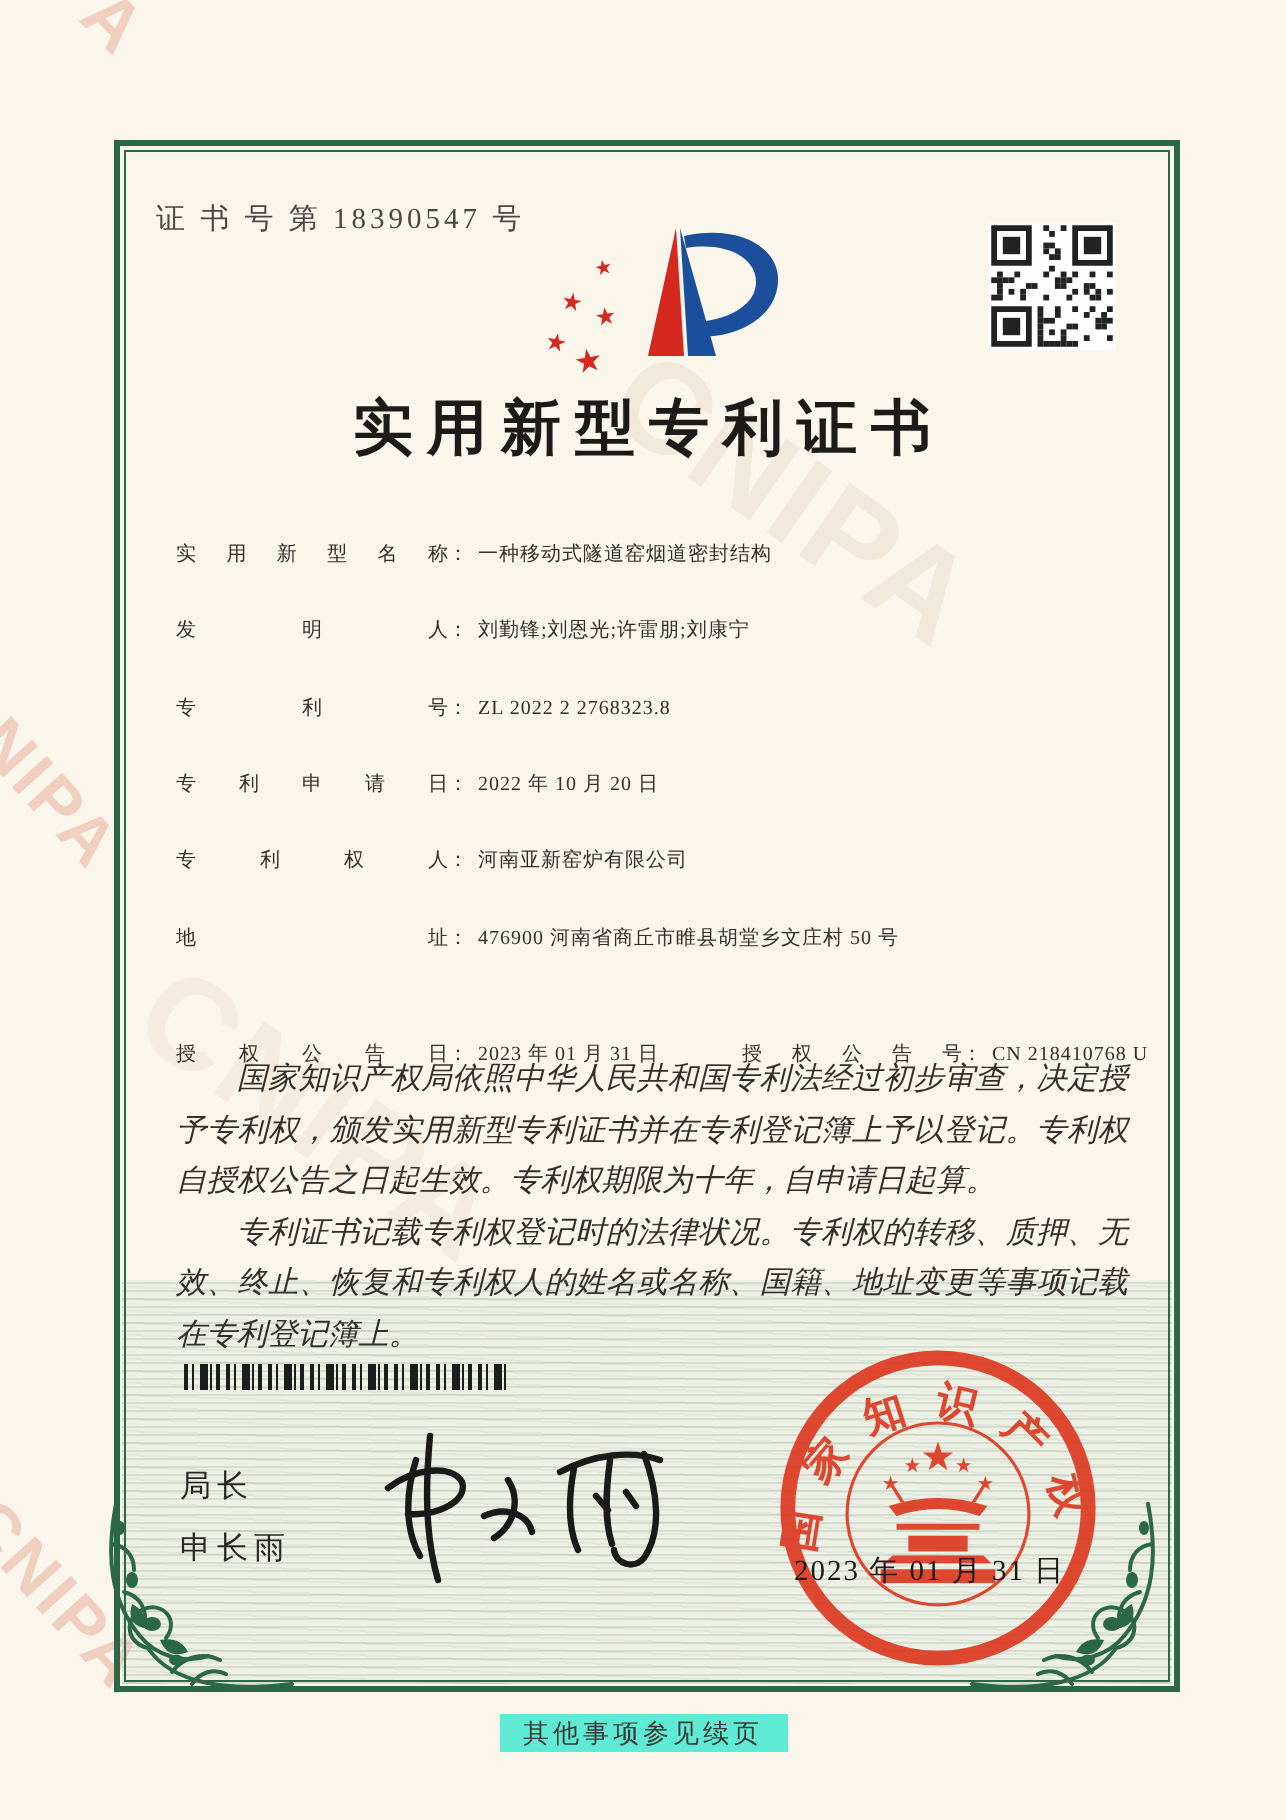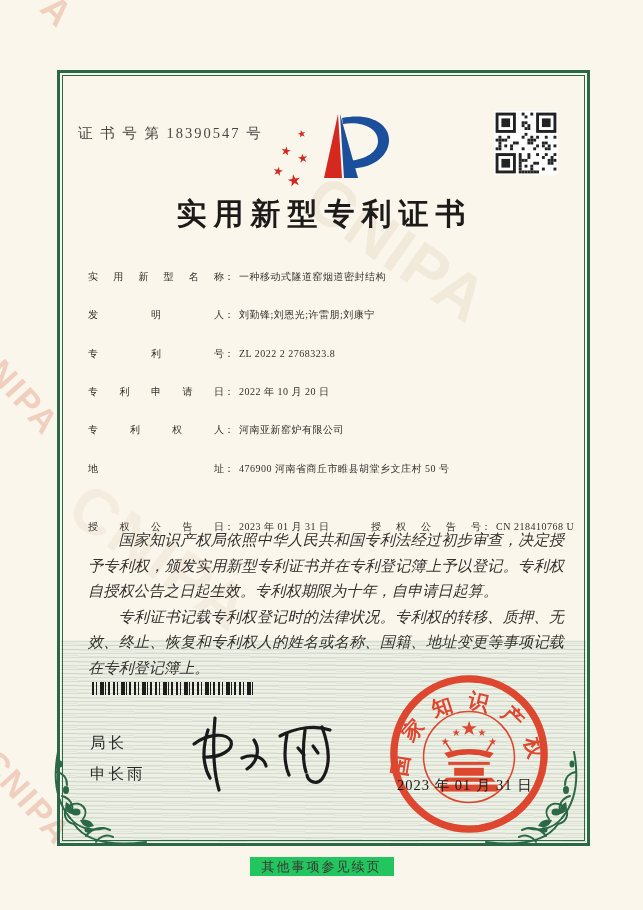"证 书 号 第 18390547" .cert-no { margin-top: 24px -> none }
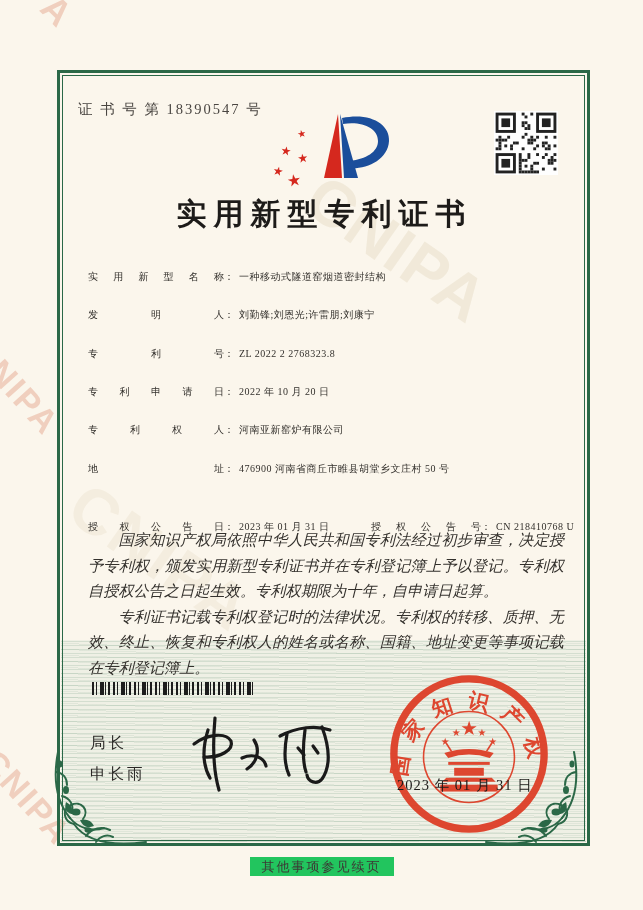"其他事项参见续页" .note span { background: #22c55e -> #5eead4 }
